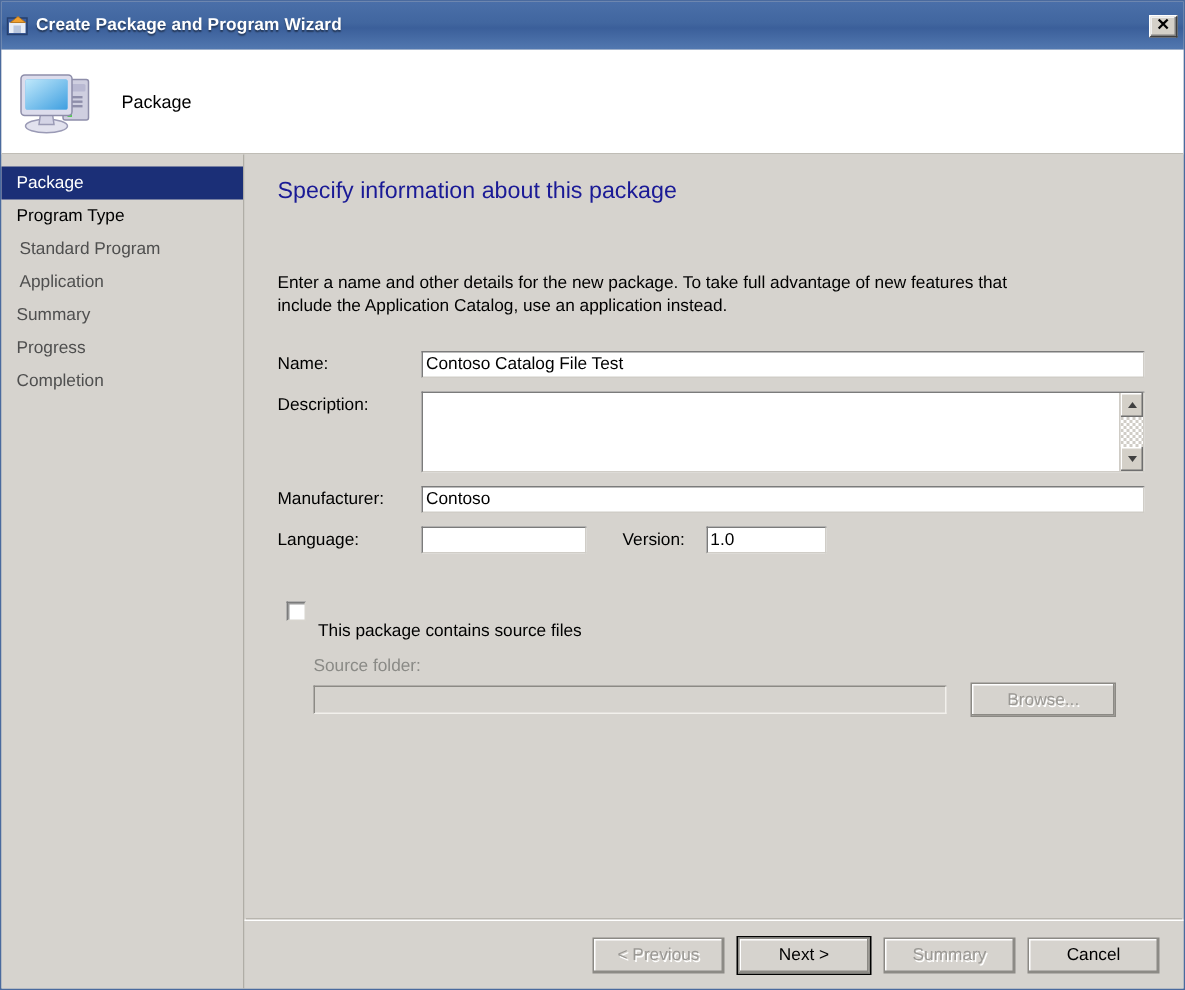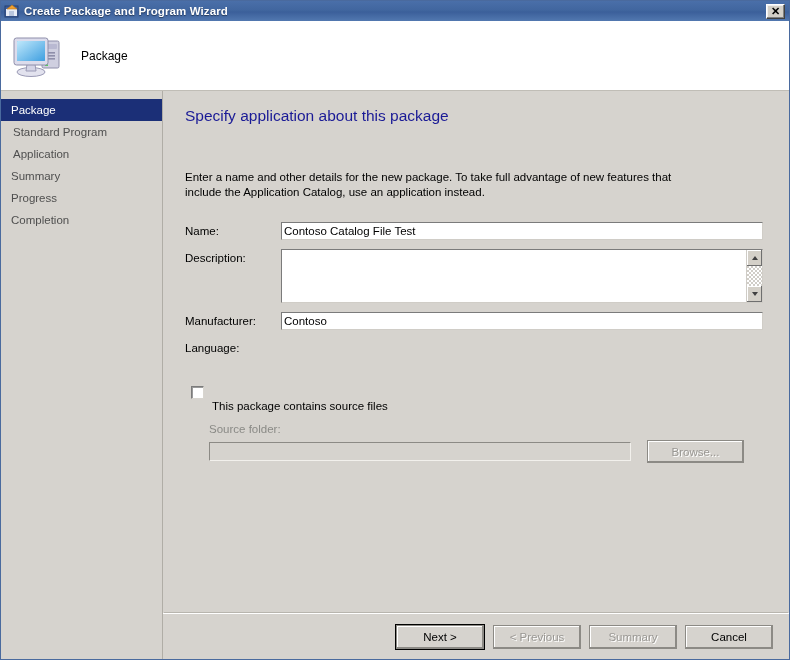"Create Package and Program Wizard" .titlebar { height: 20px -> 32px }
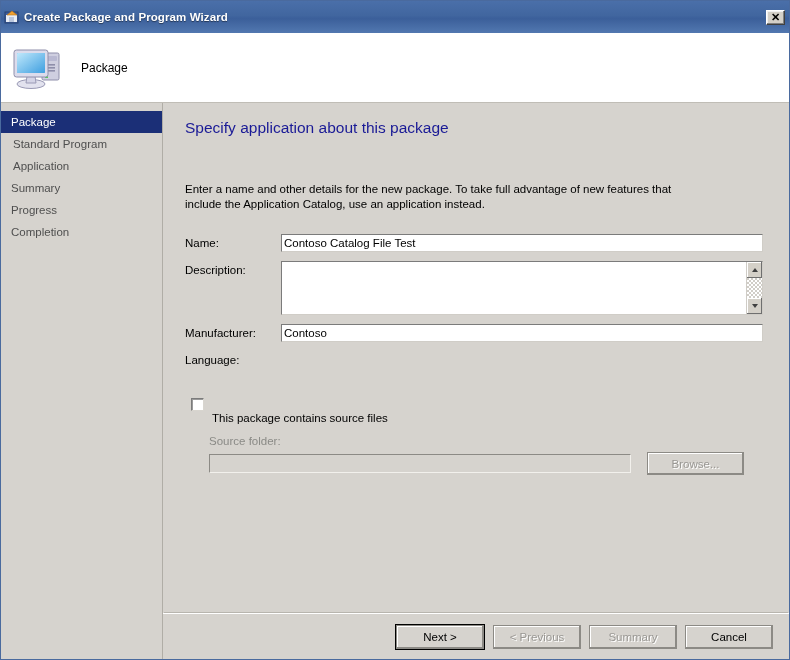"Specify application about this package" div.page-title { text: application -> information }
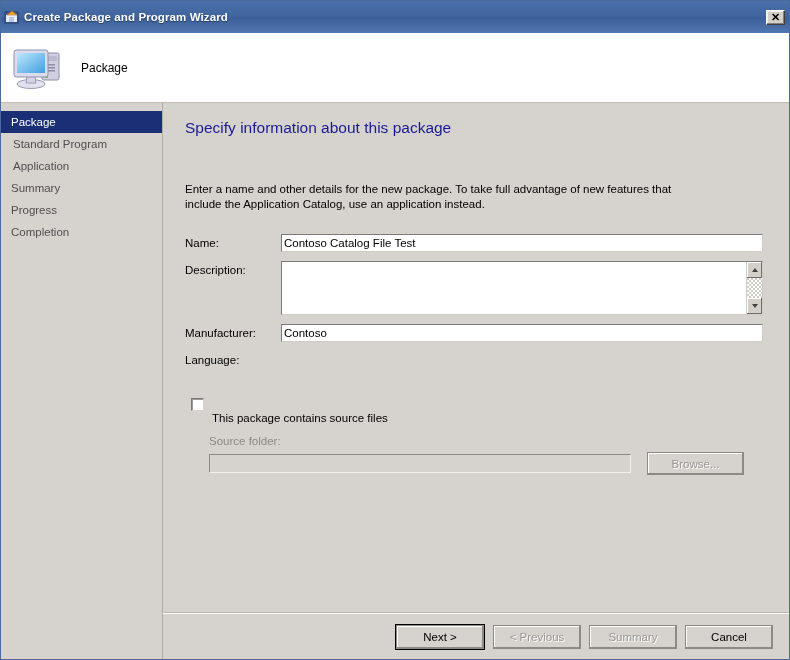"Program Type" div.nav-item { html: none -> <div> <span>Program Type</span> </div> }
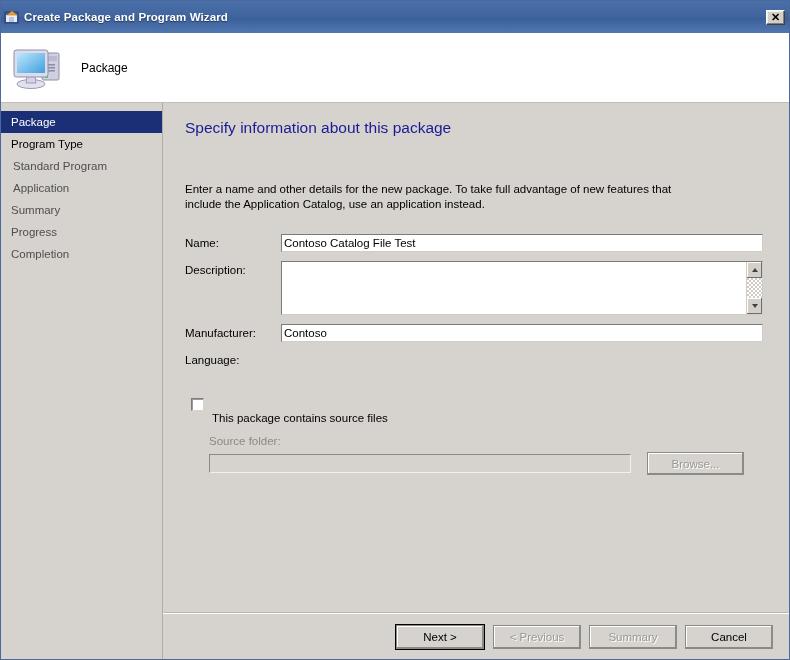"Version:" div.row-inline { html: none -> <div> <input> <span>Version:</span> <input> </div> }
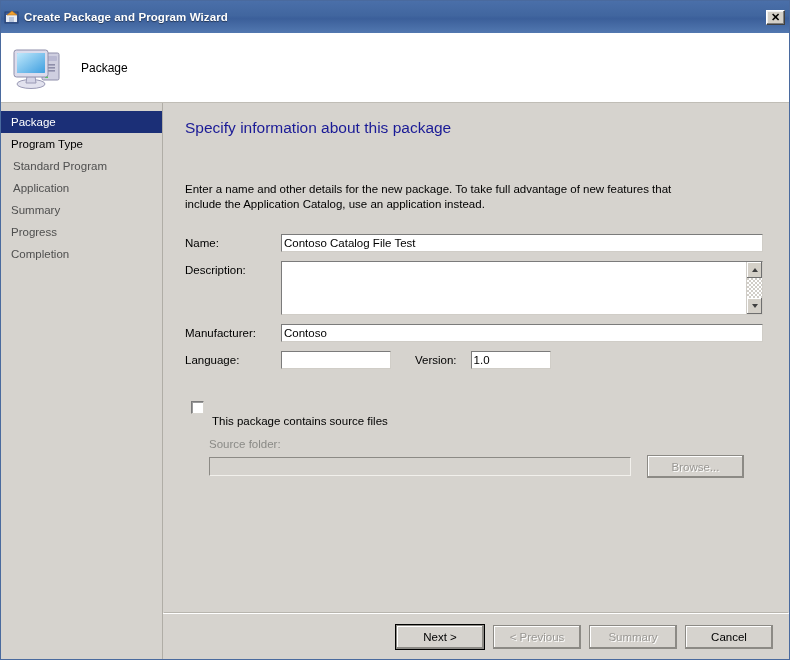"Next >" button.btn { order: before "< Previous" -> after "< Previous" }
